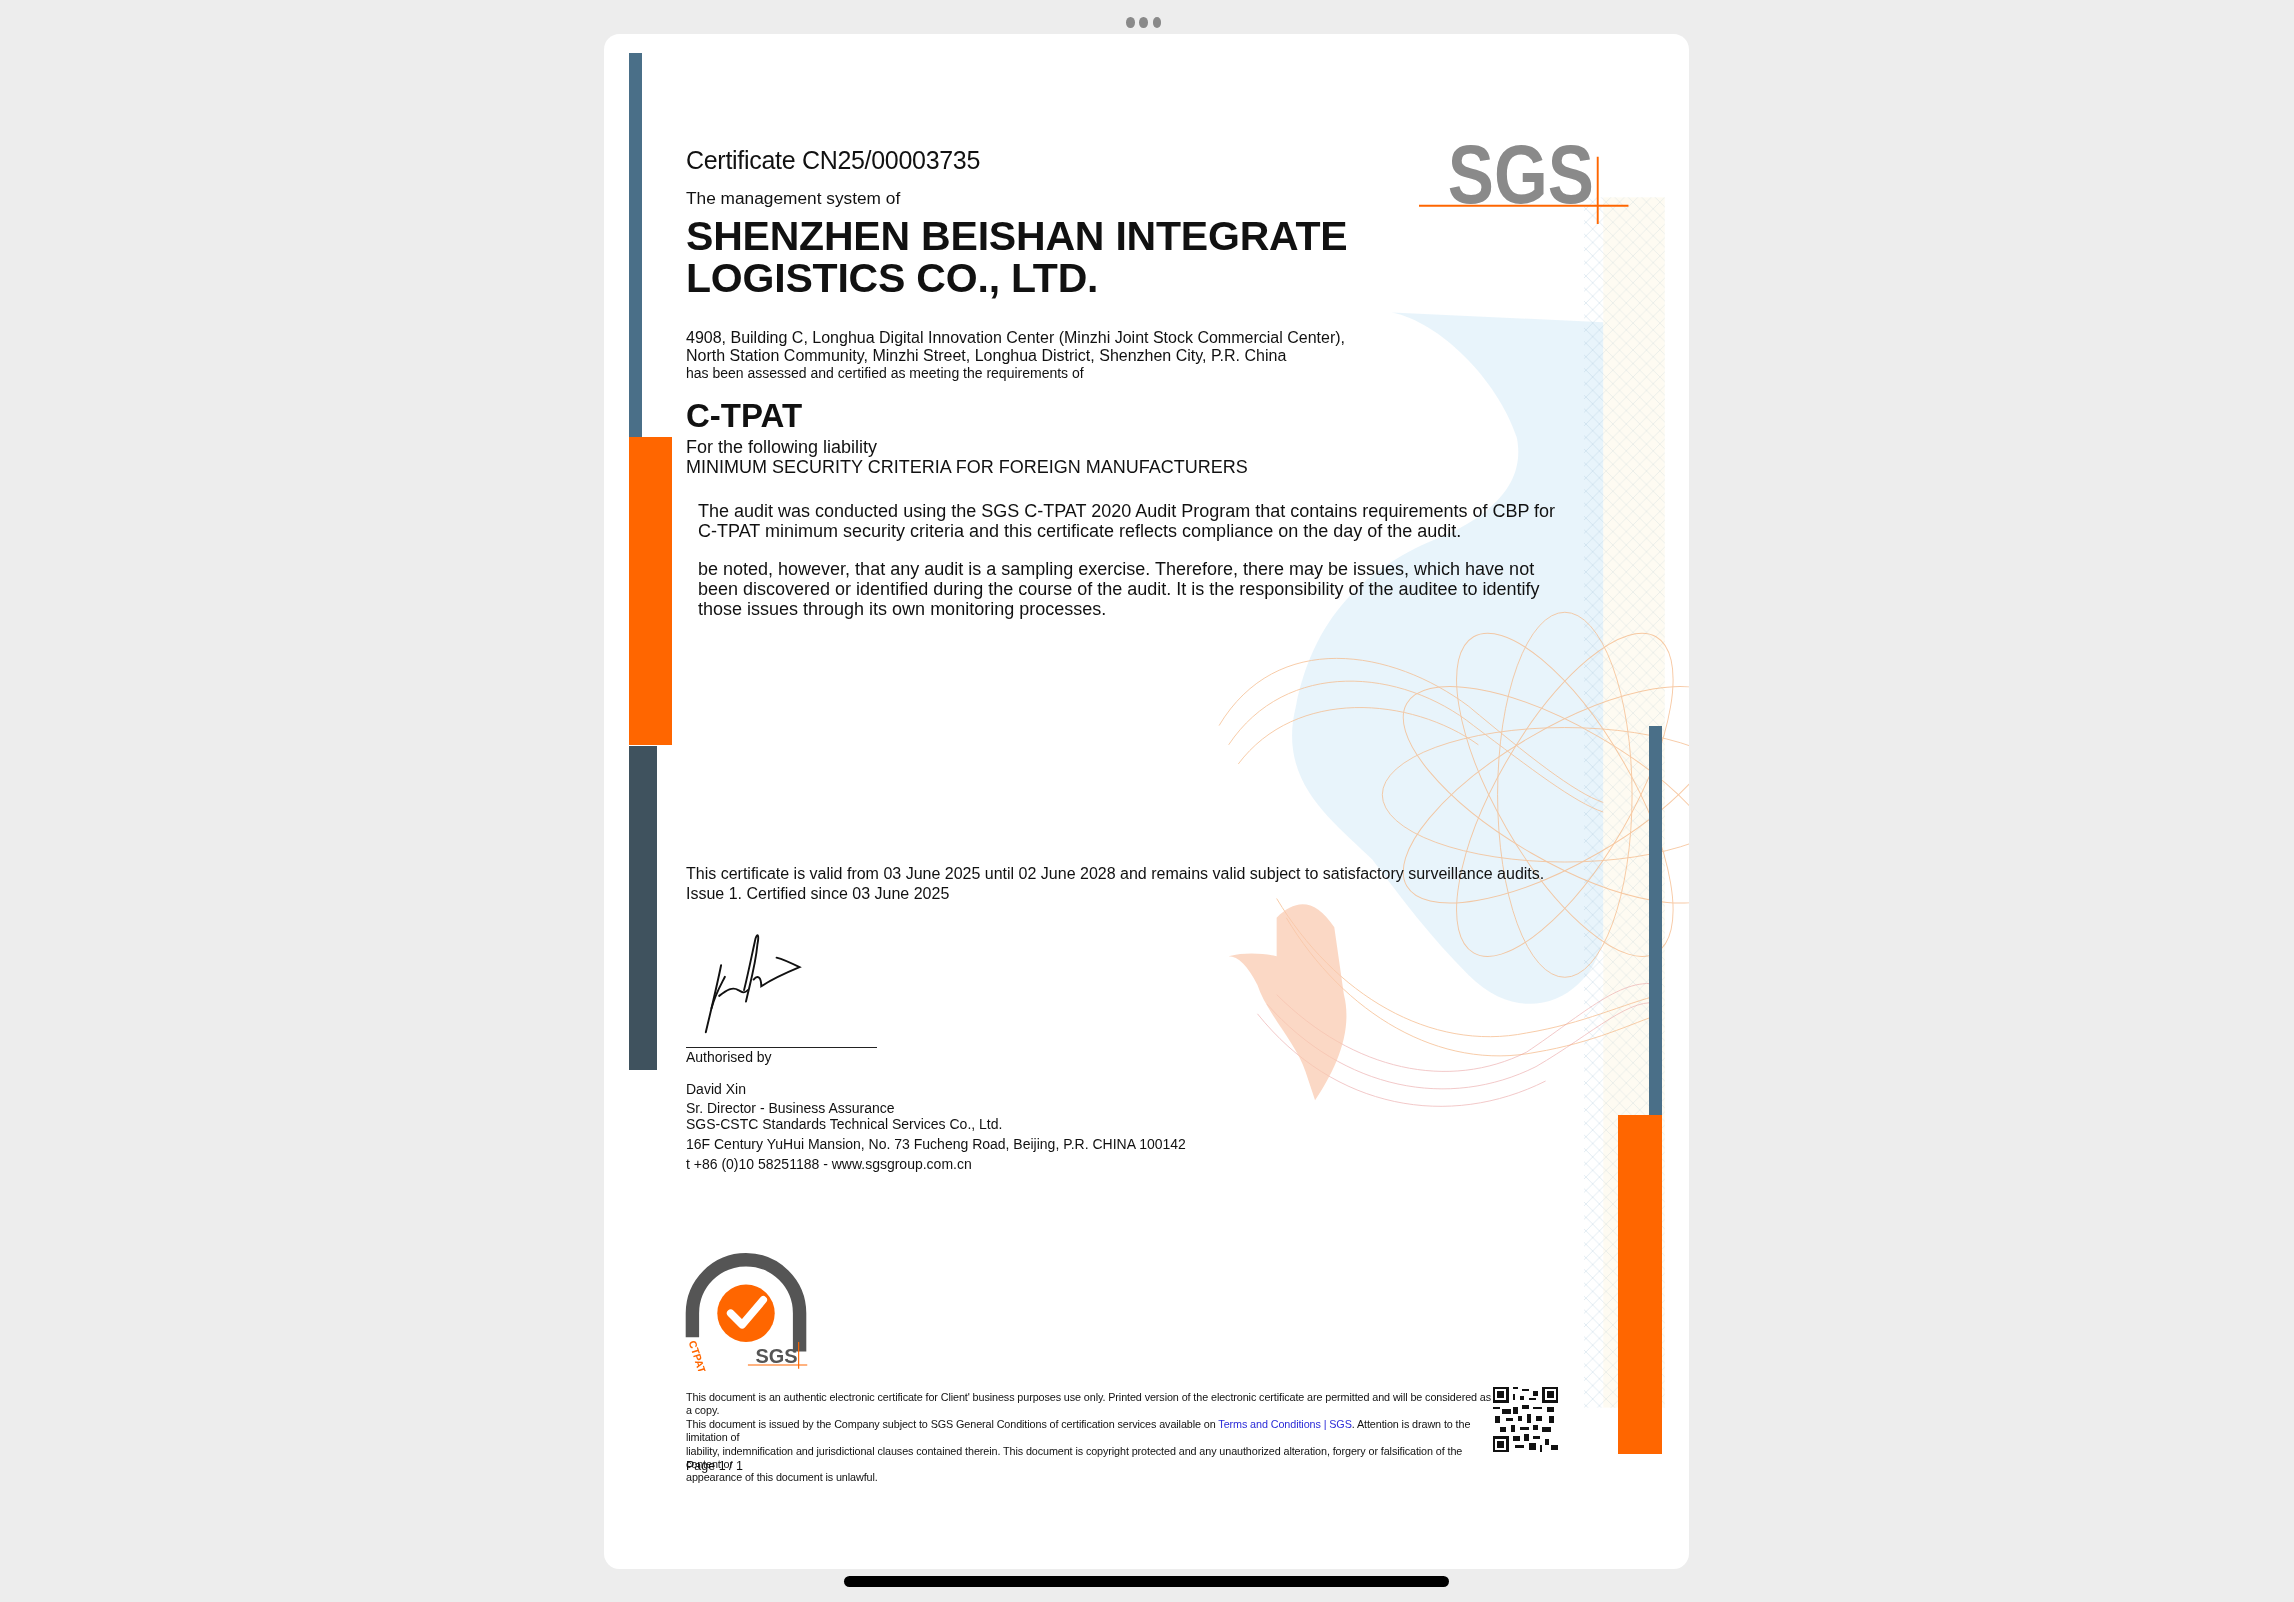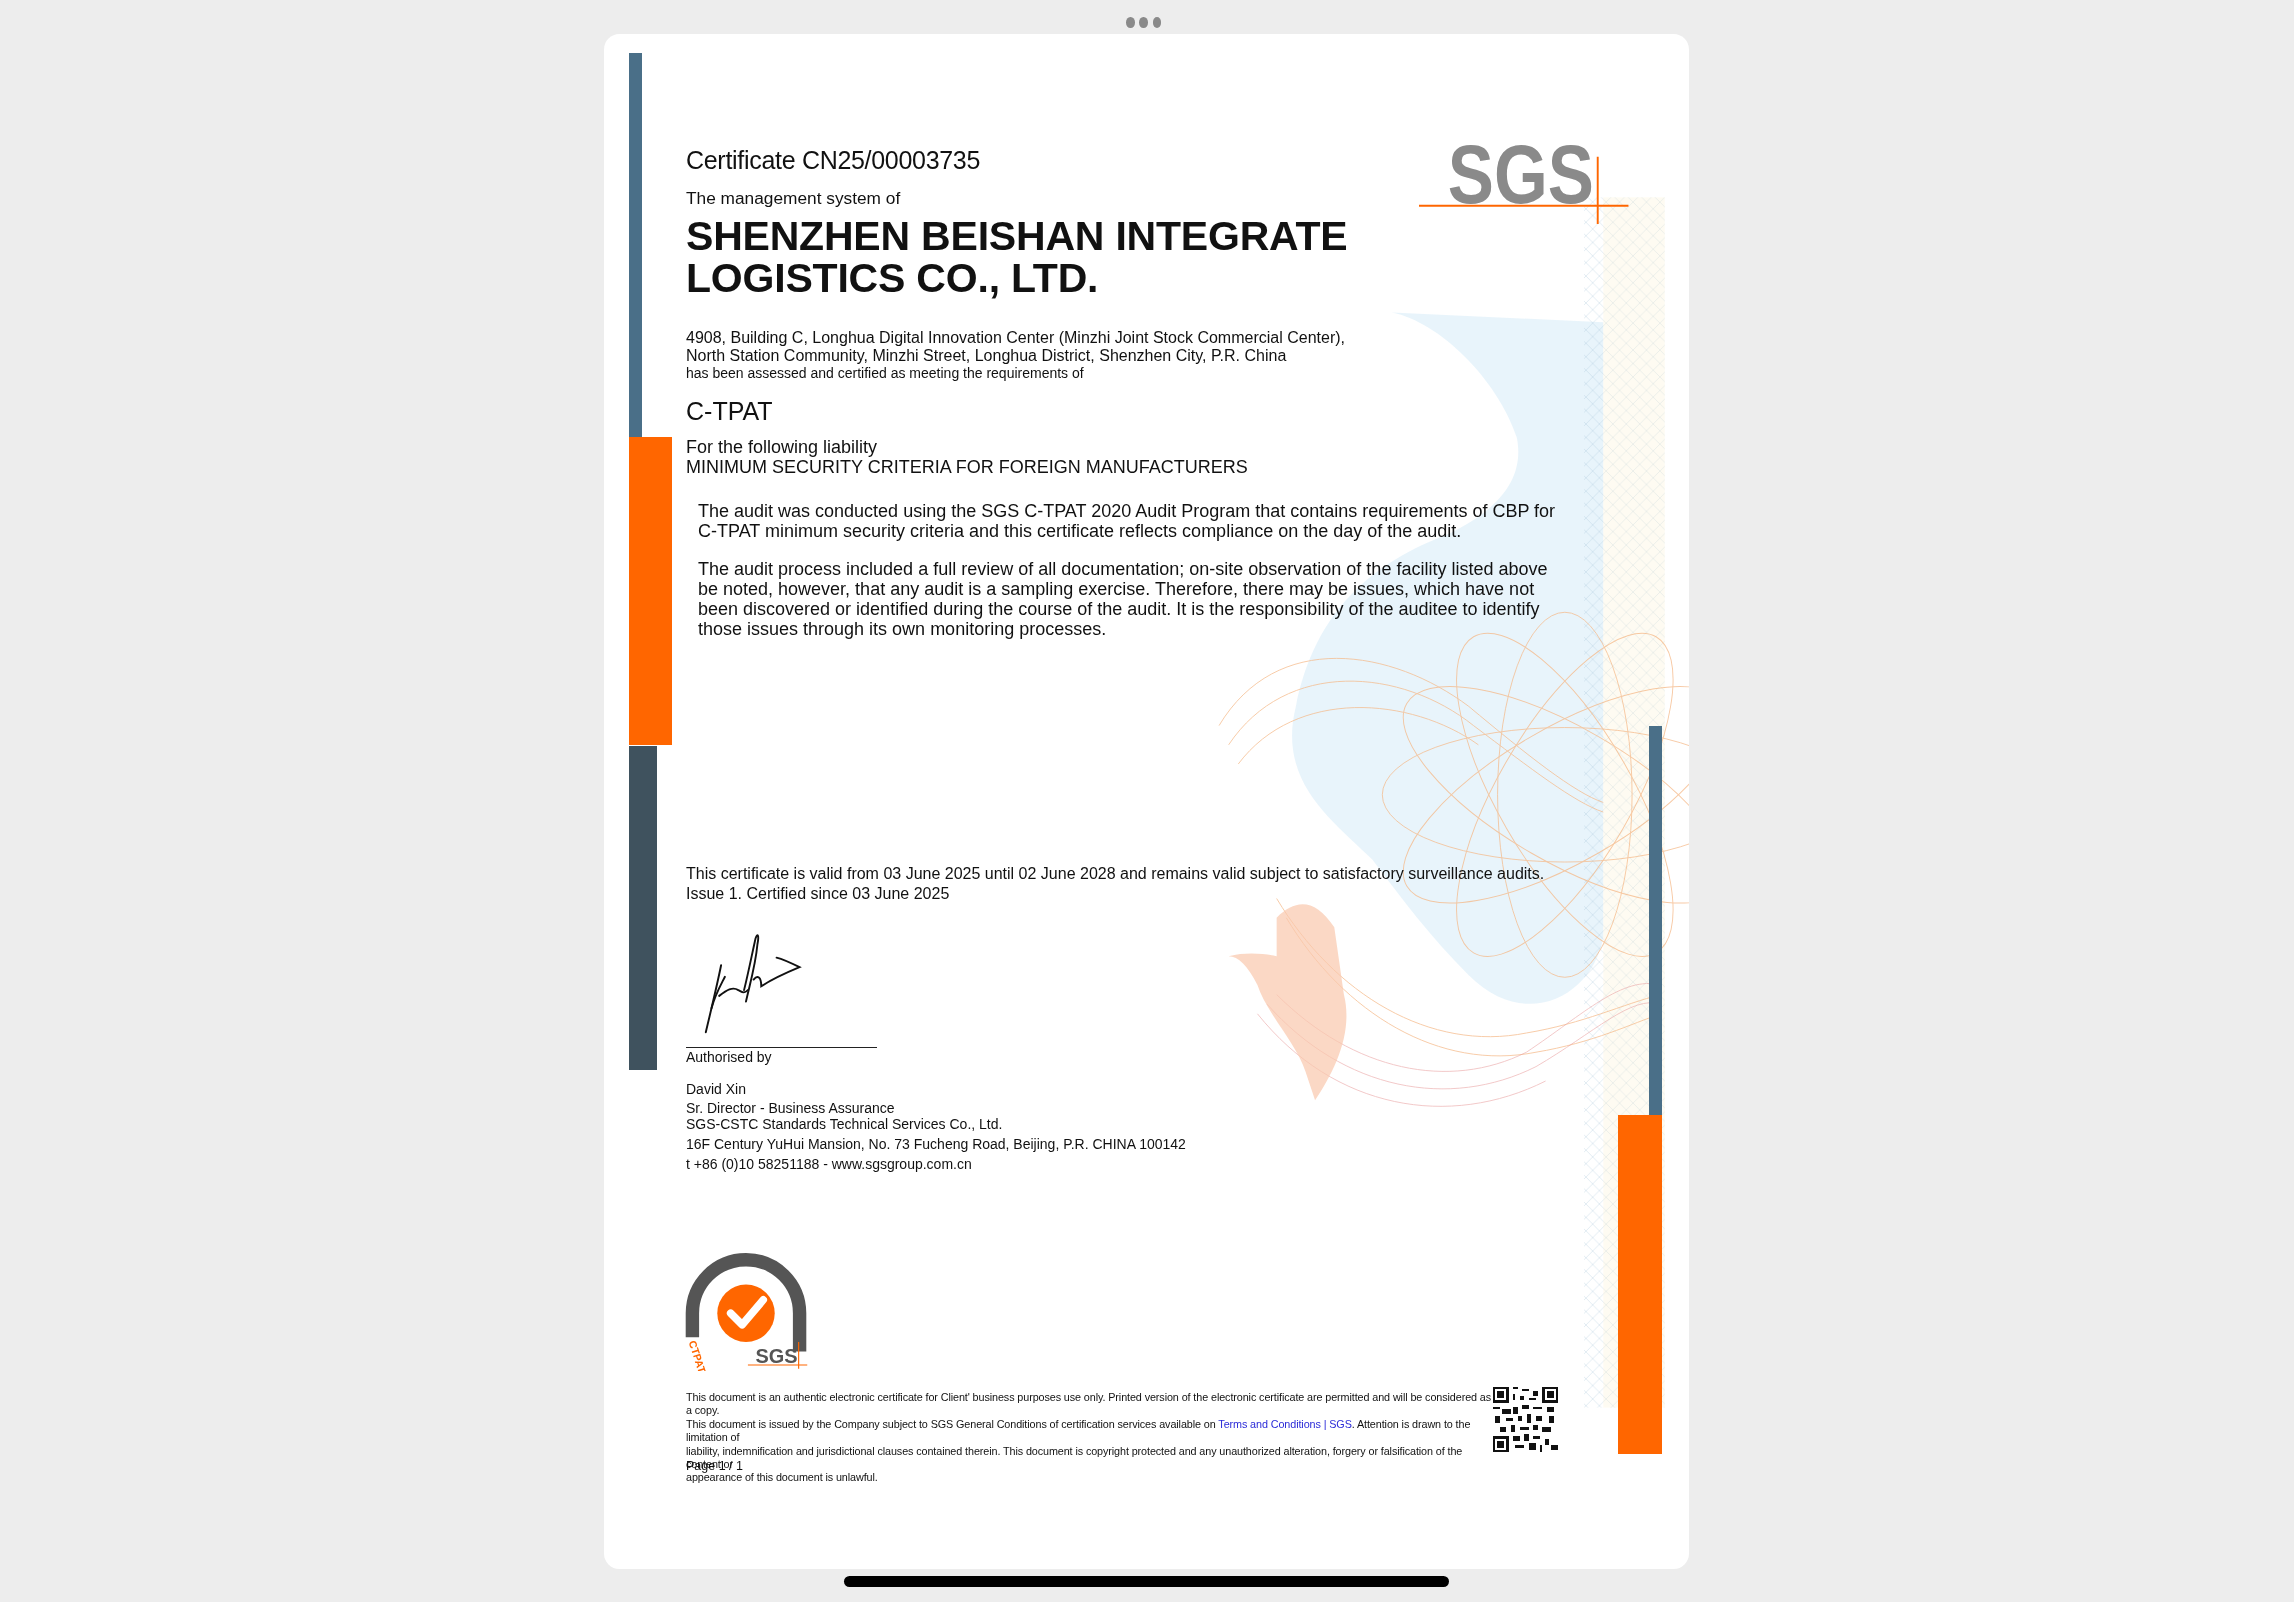"C-TPAT" .standard { font-size: 25px -> 33px; font-weight: normal -> bold }
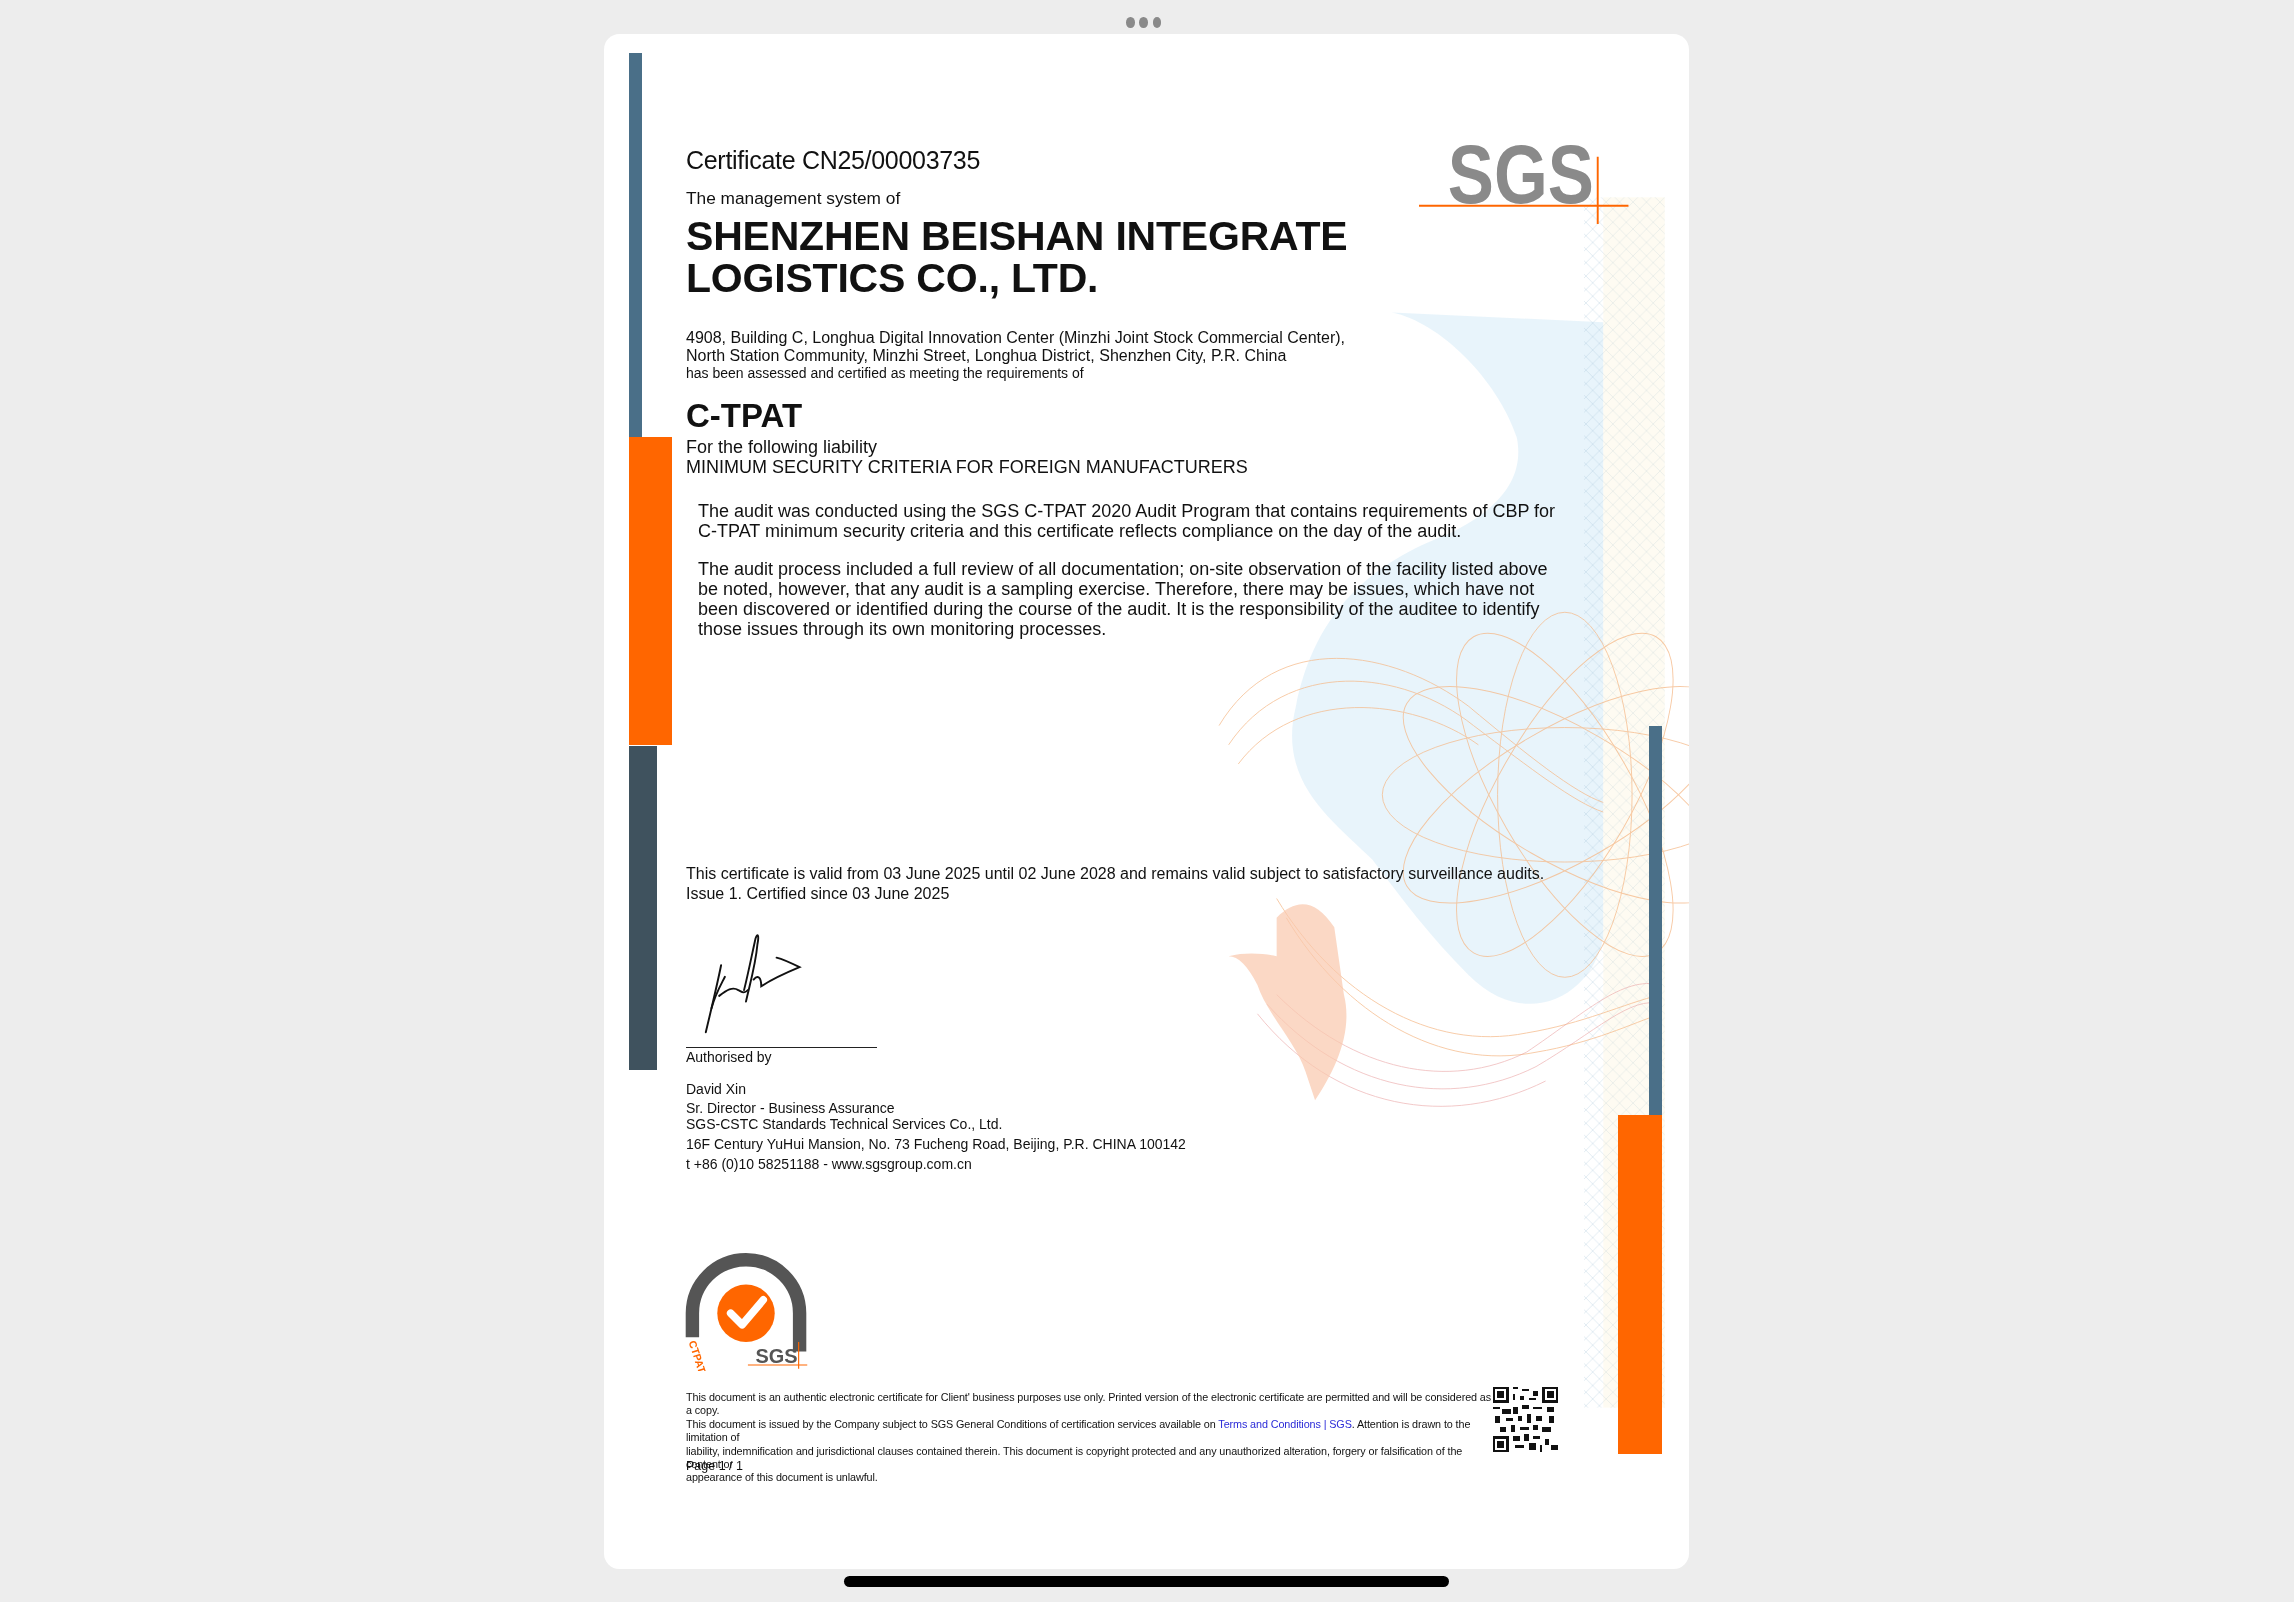"The audit process included a" div { html: <div>The audit process included a full review of all documentation; on-site observation of the facility listed above</div> -> none }
